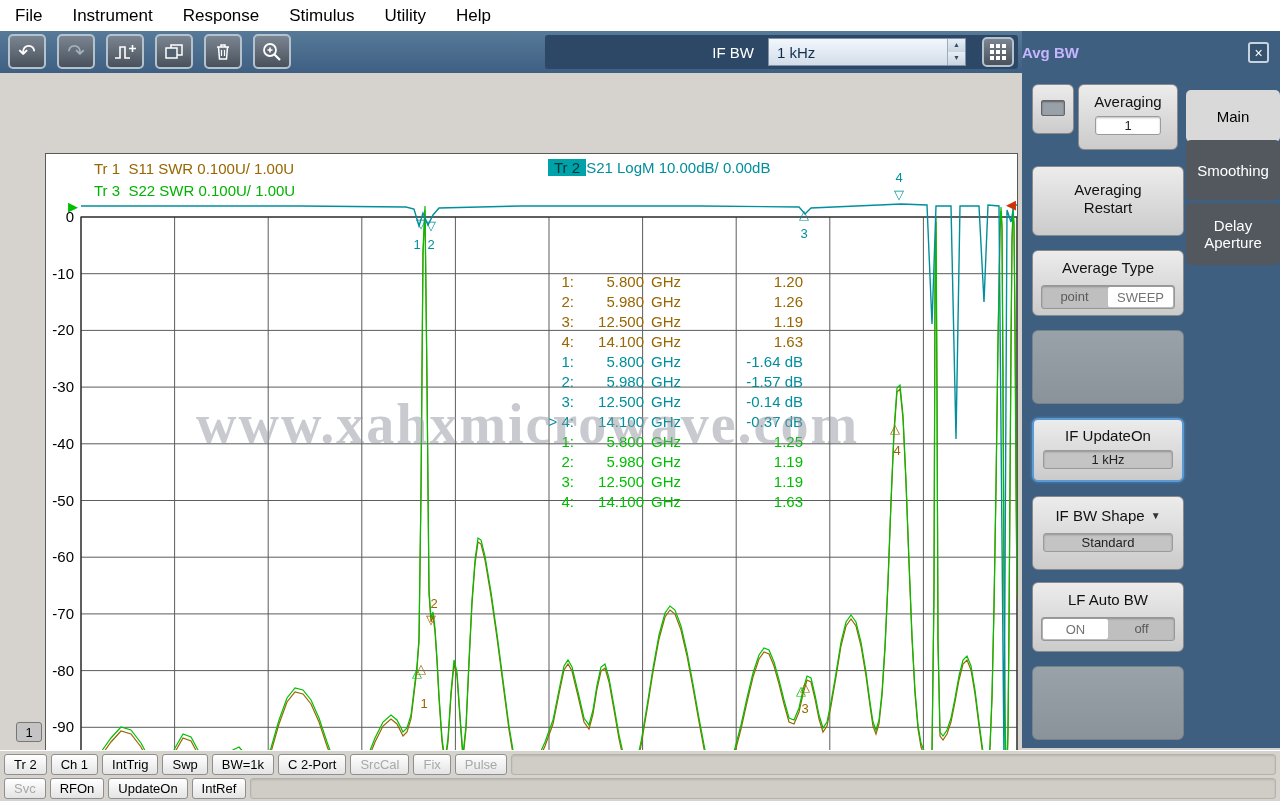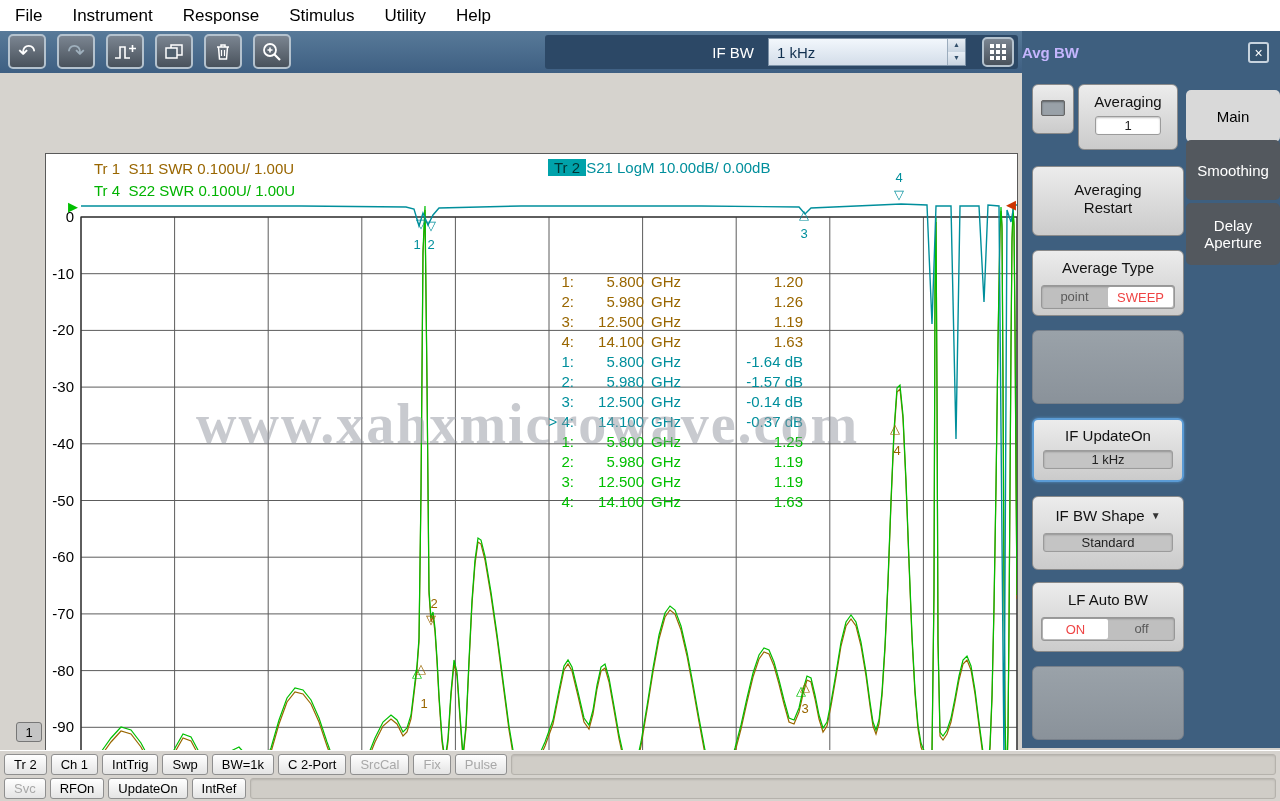"Tr 4 S22 SWR 0.100U/" div.legend { text: 4 -> 3 }
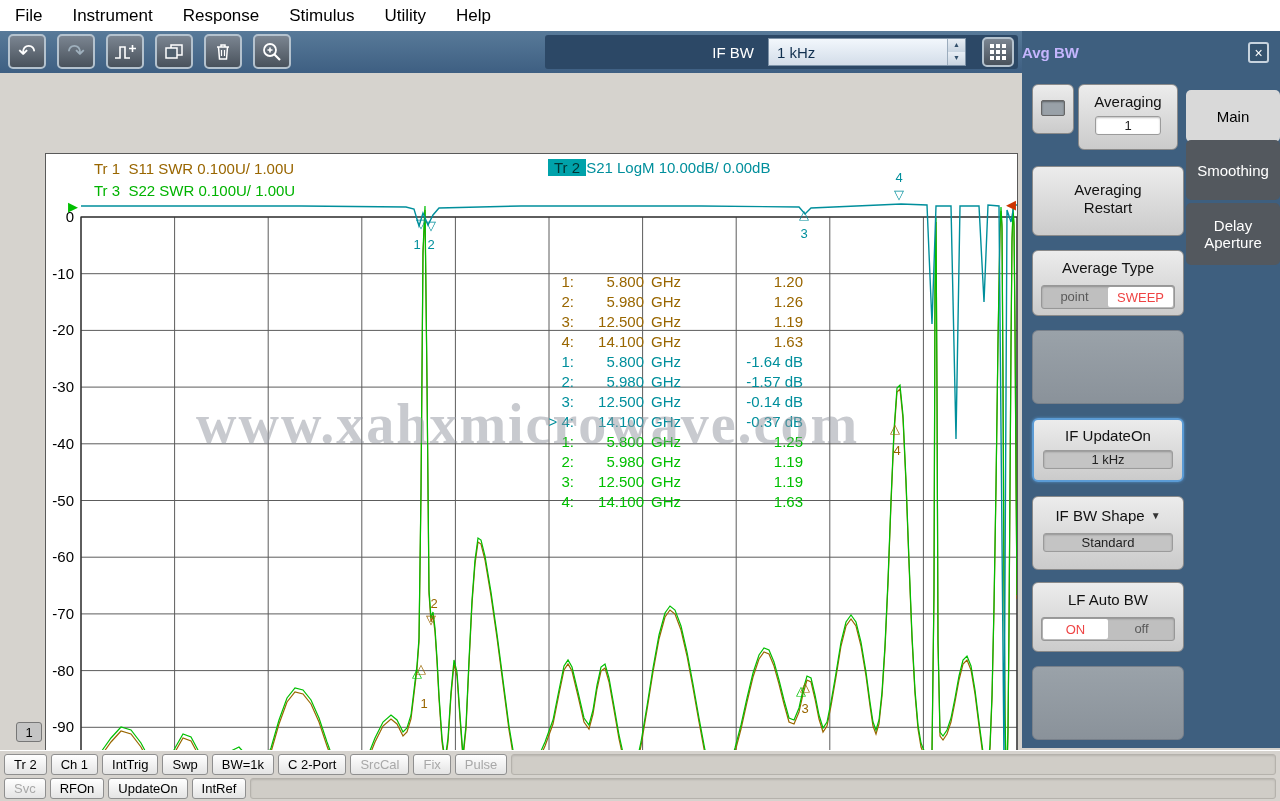"SWEEP" .tog .sel { color: #ef4444 -> #737373 }
